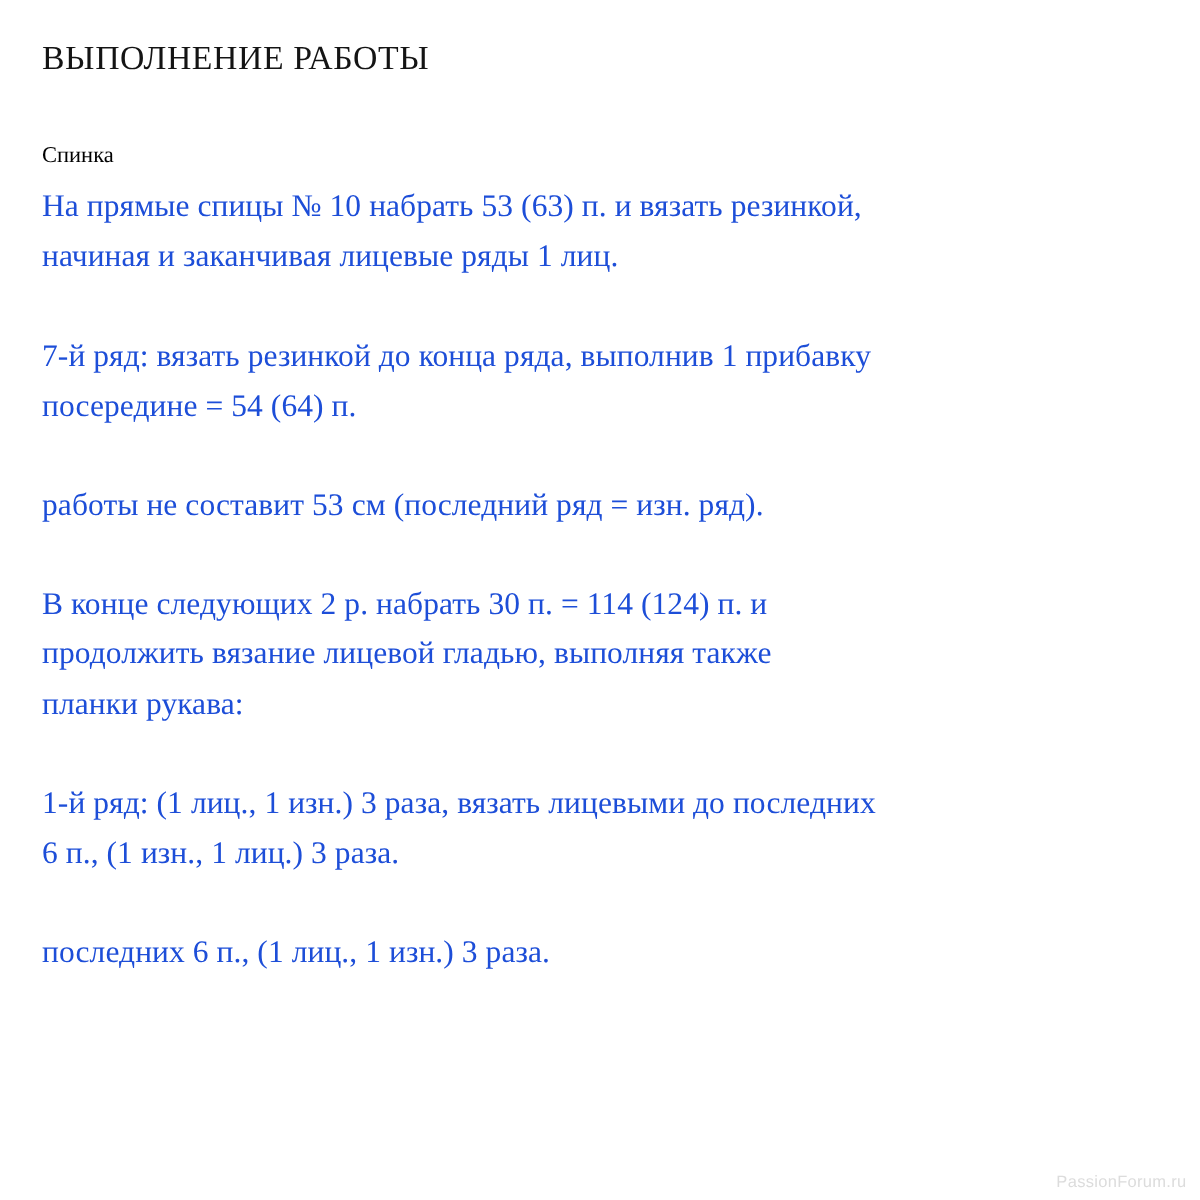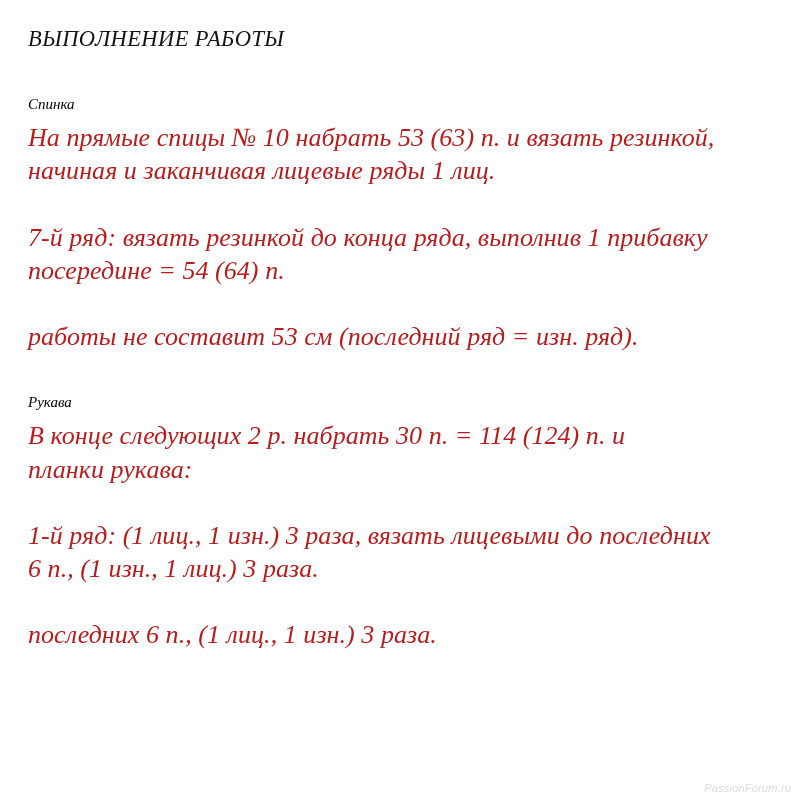"ВЫПОЛНЕНИЕ РАБОТЫ" #page { font-style: italic -> none }
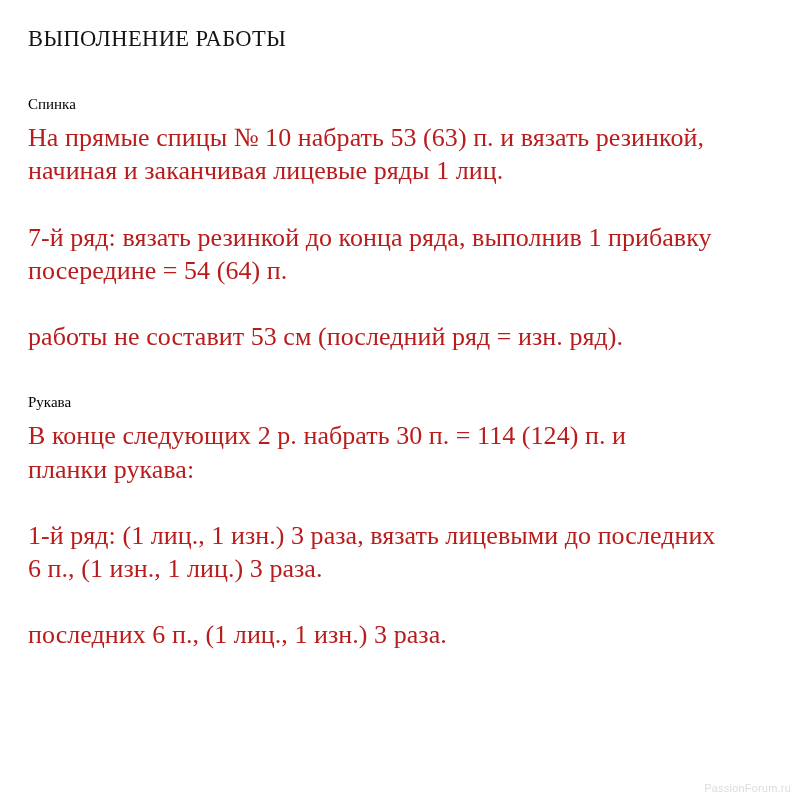"На прямые спицы № 10" .line { color: #b91c1c -> #1d4ed8; font-size: 26px -> 21px }
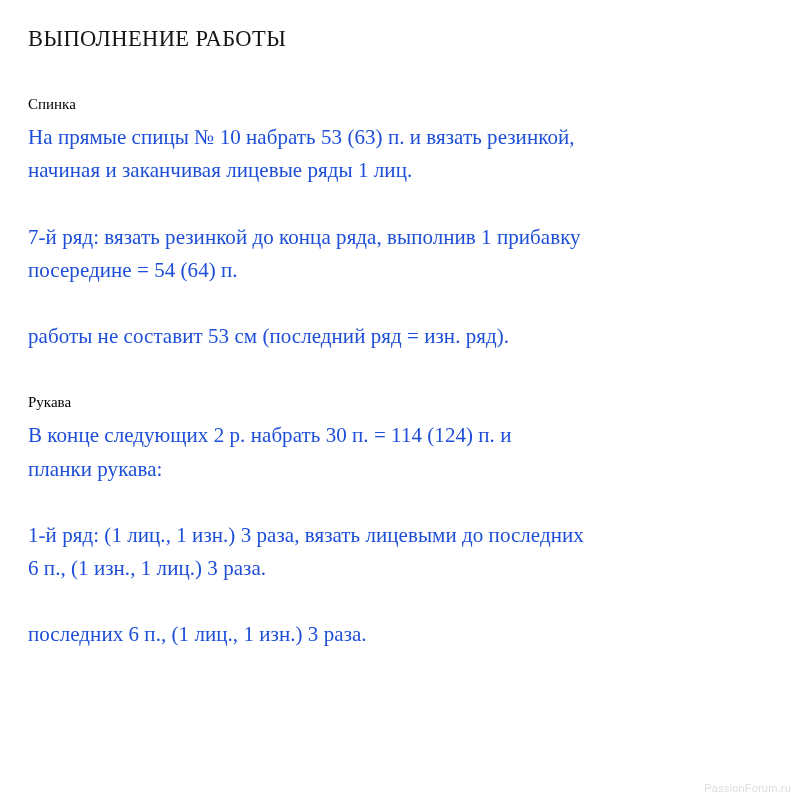"Рукава" div.subhead { html: <div>Рукава</div> -> none }
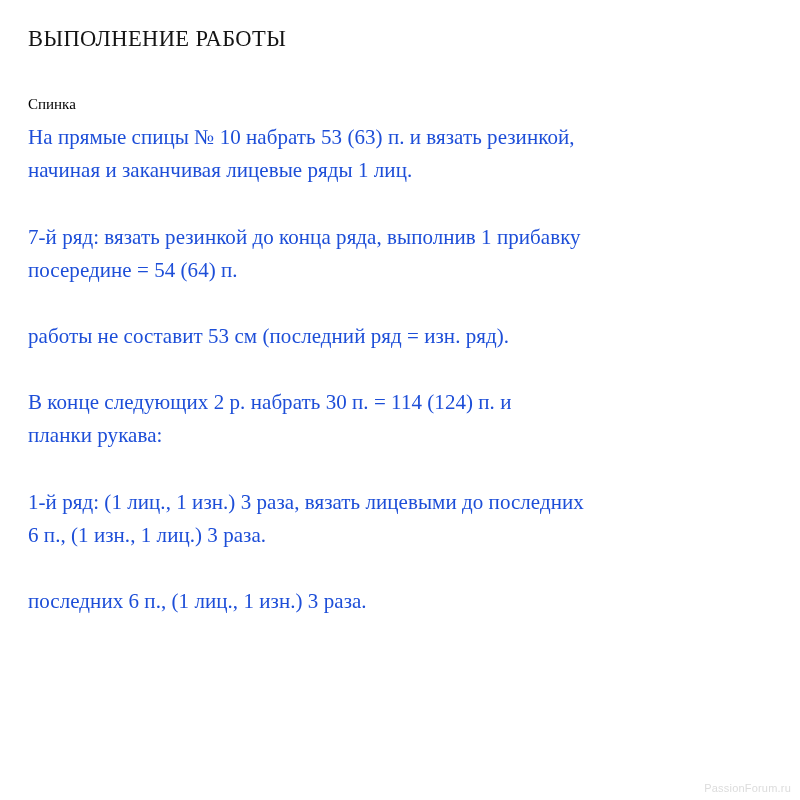"продолжить вязание лицевой гладью," div.line { html: none -> <div>продолжить вязание лицевой гладью, выполняя также</div> }
